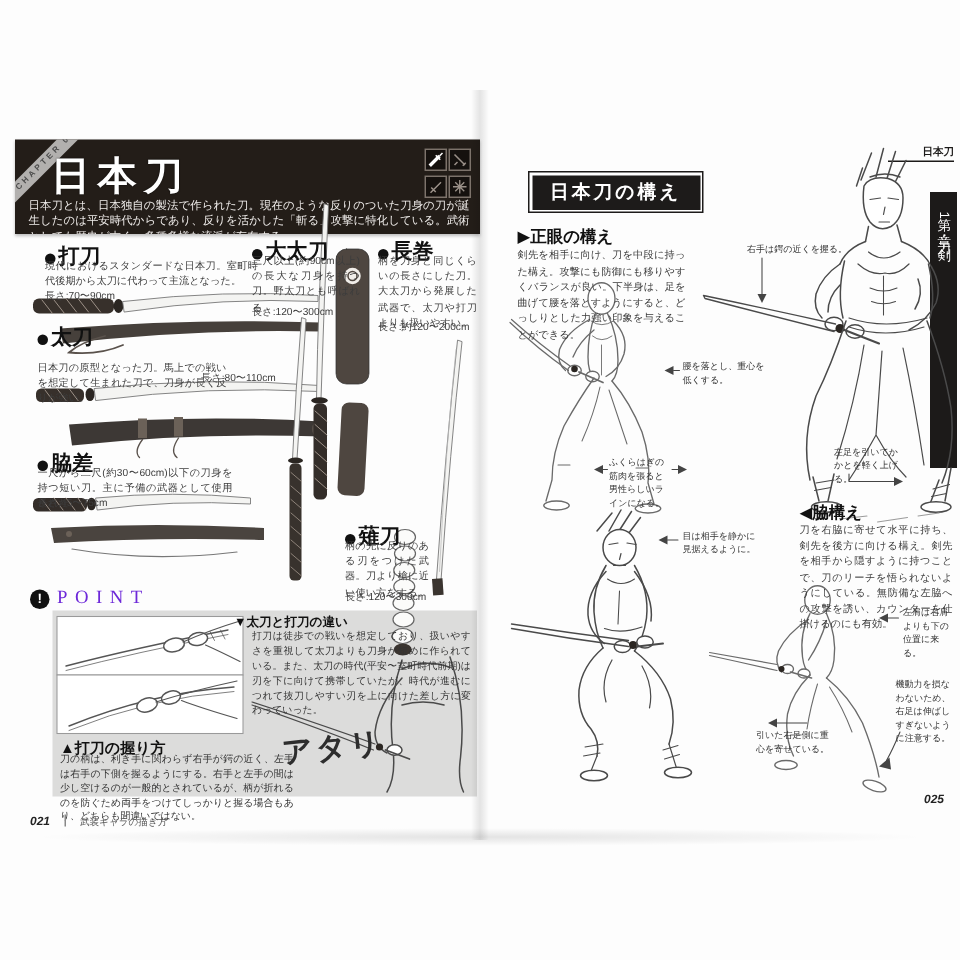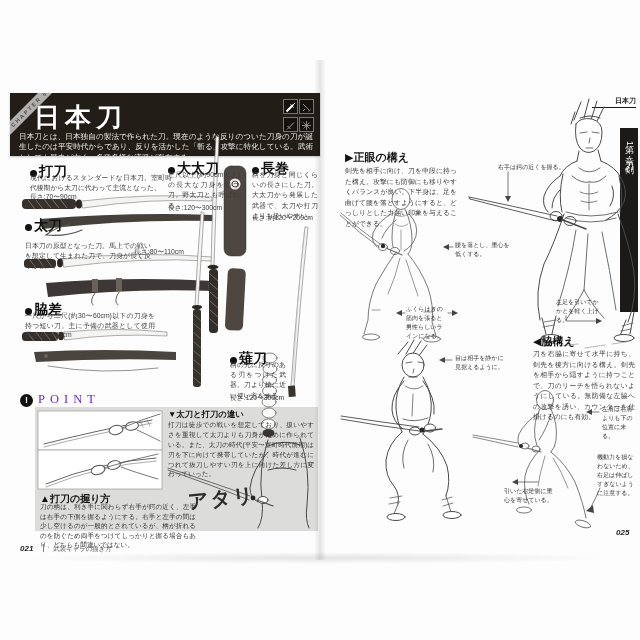"日本刀の構え" div.abs { html: none -> <div> <div>日本刀の構え</div> </div> }
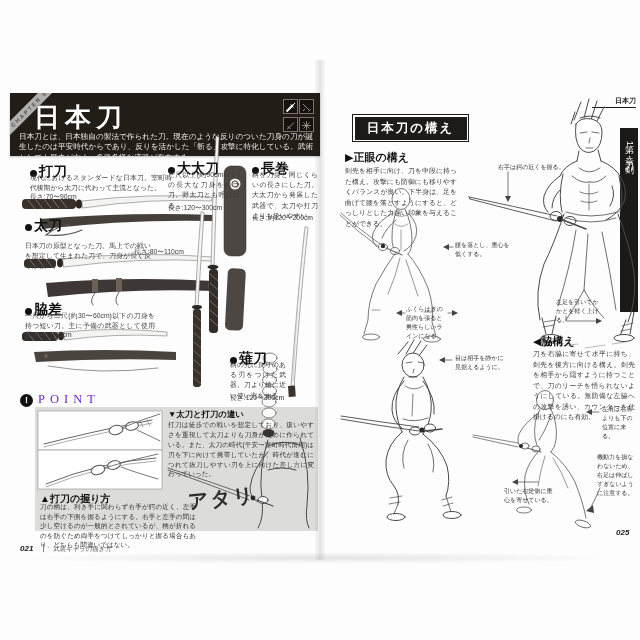"▼太刀と打刀の違い" div.abs { left: 168px -> 156px }
